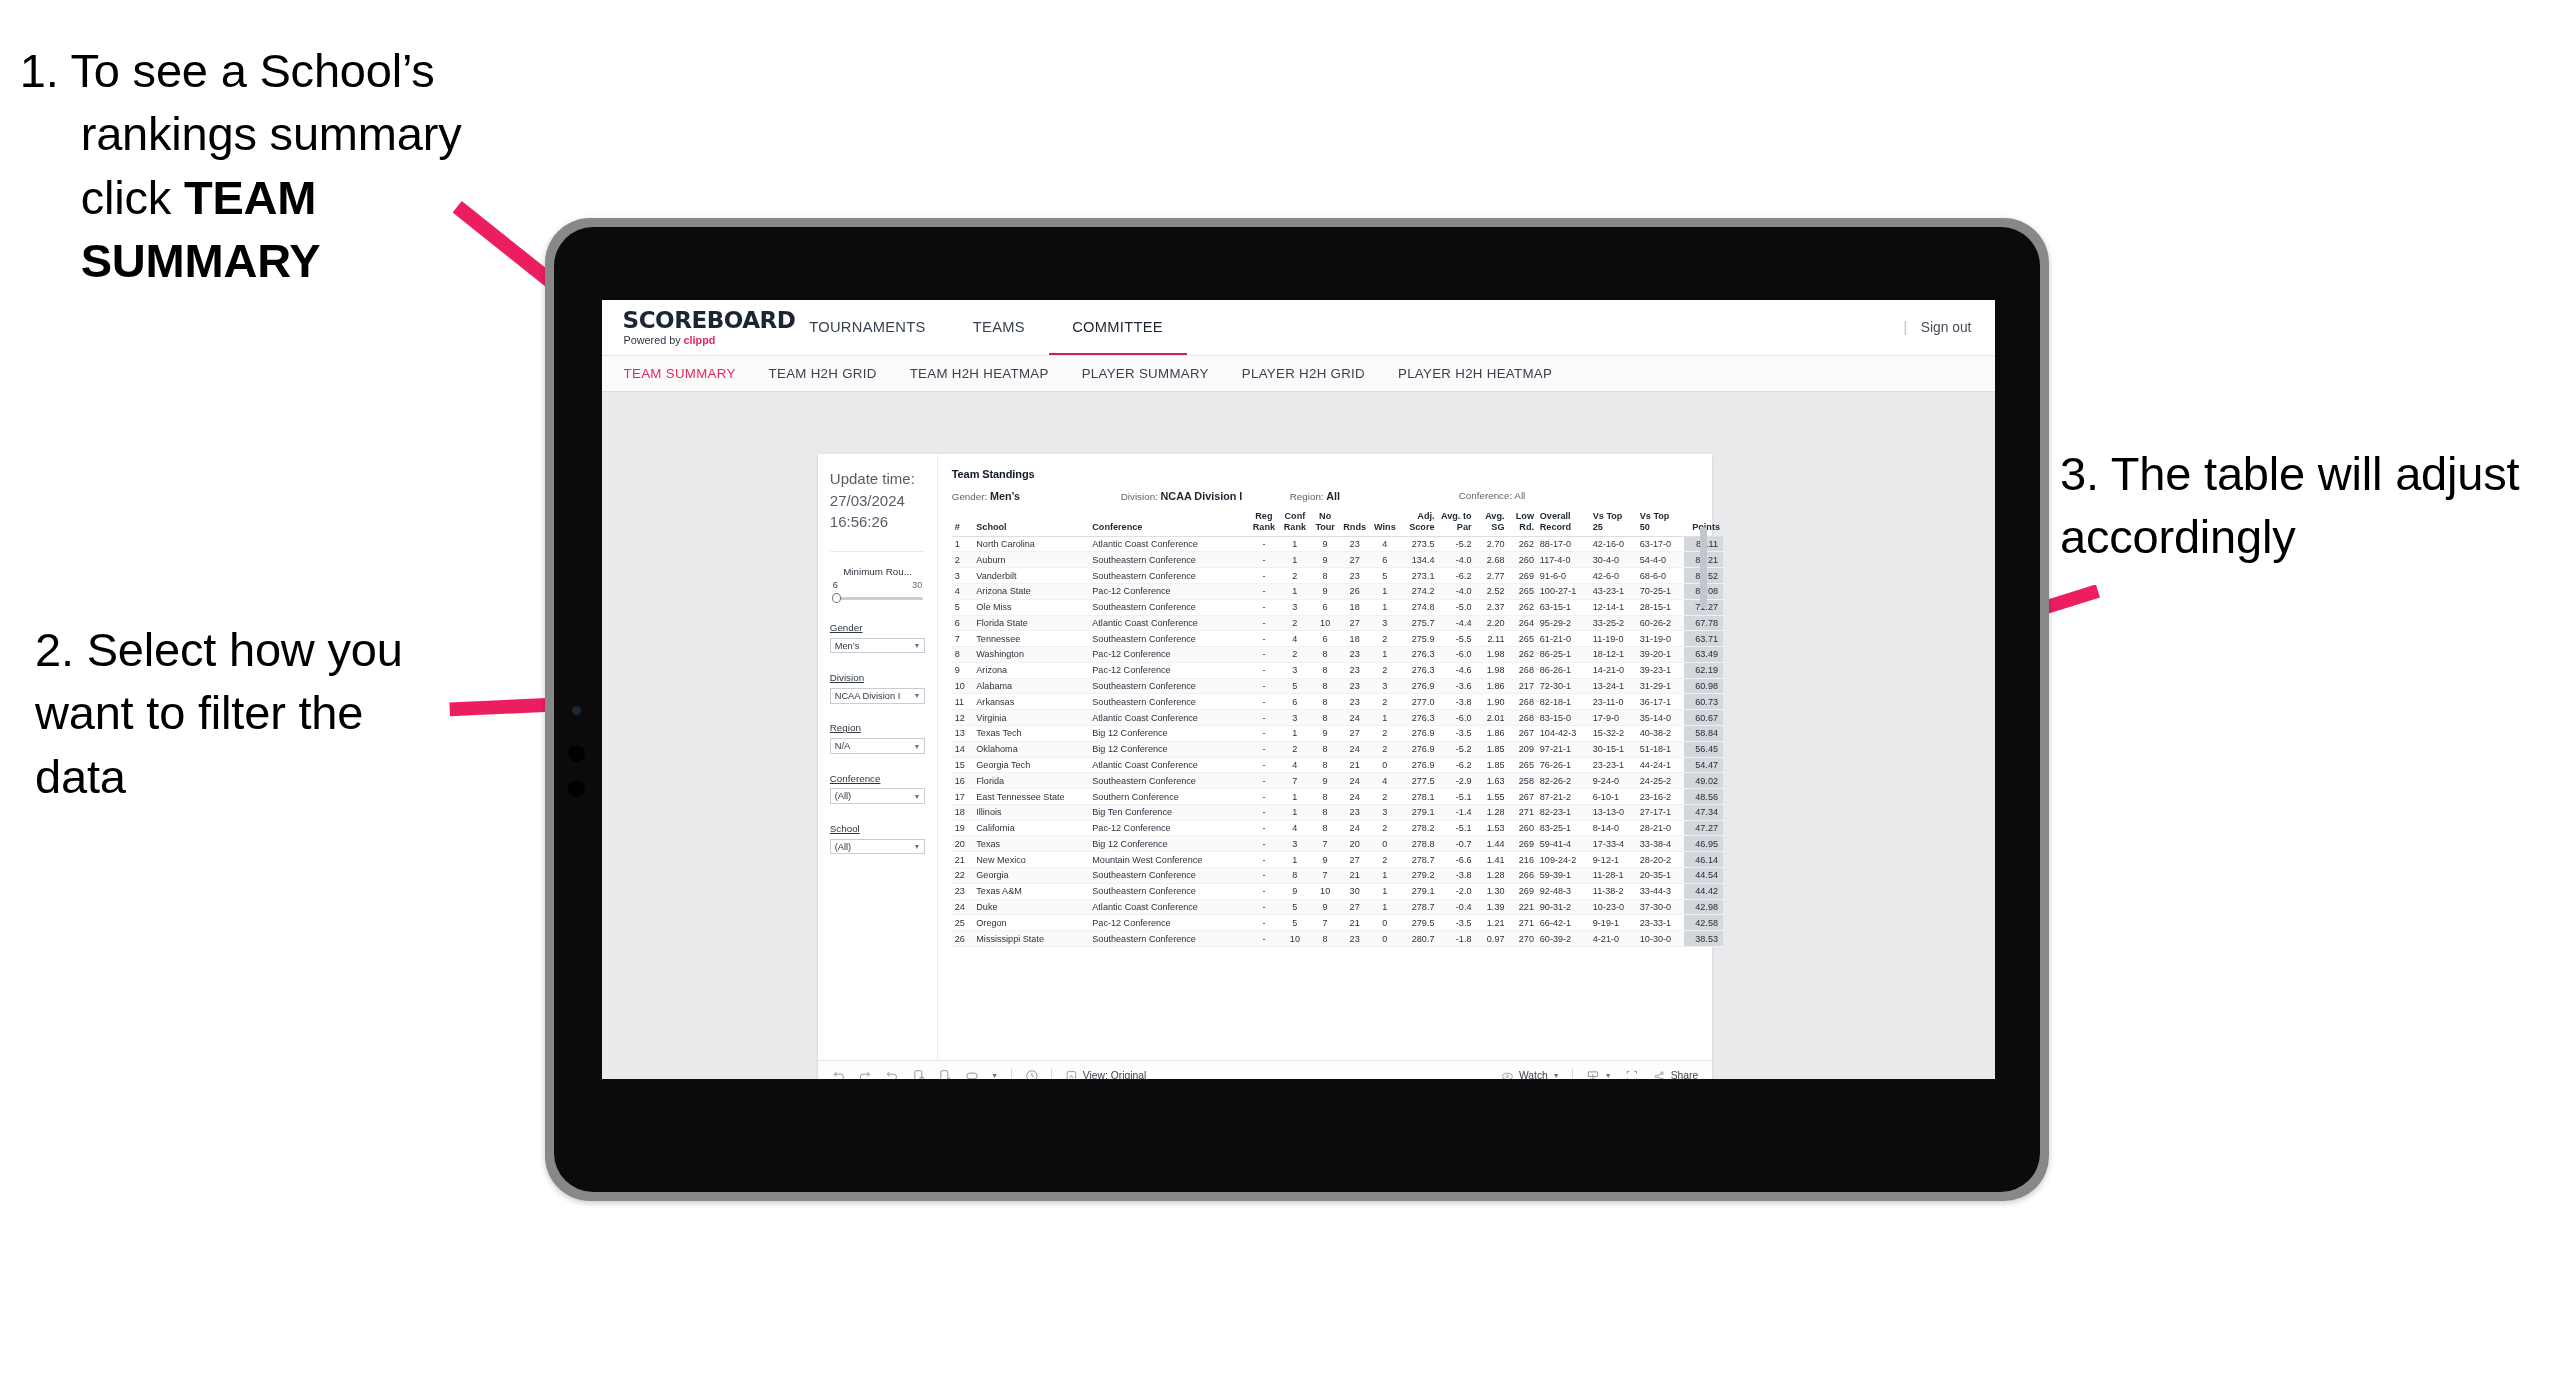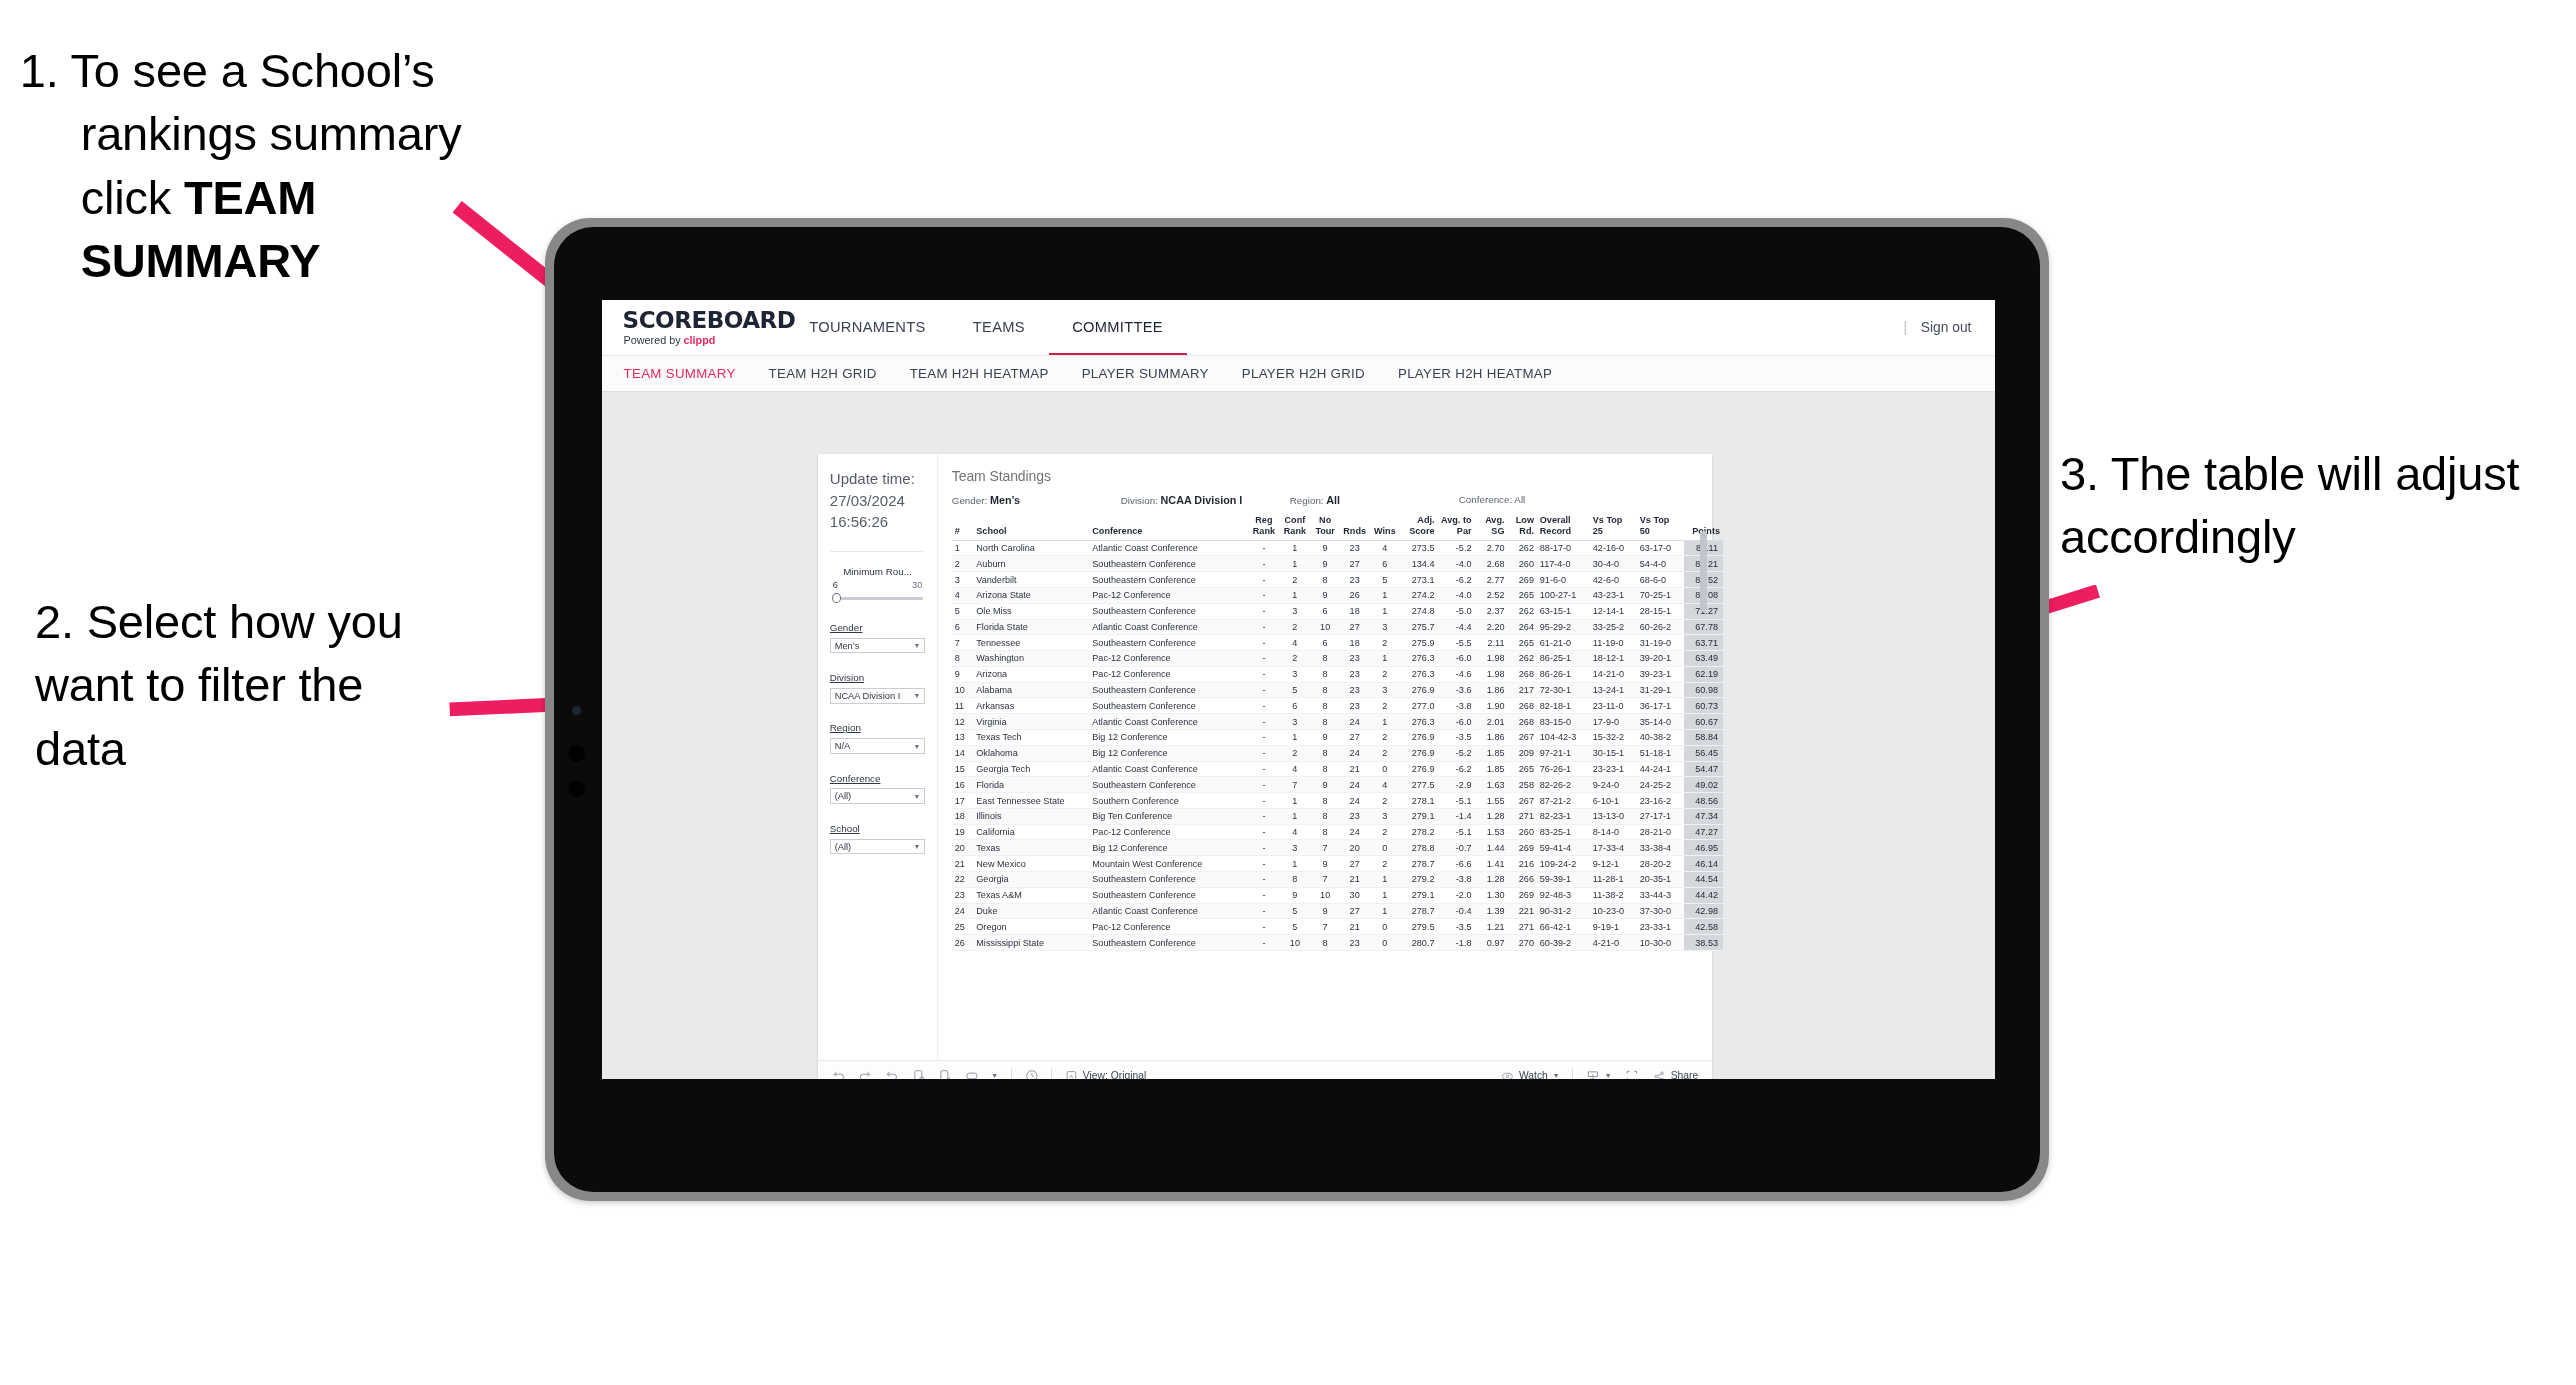"Team Standings" #panel h1 { color: #737373 -> #0f172a; font-size: 14px -> 11px; font-weight: 400 -> 700 }
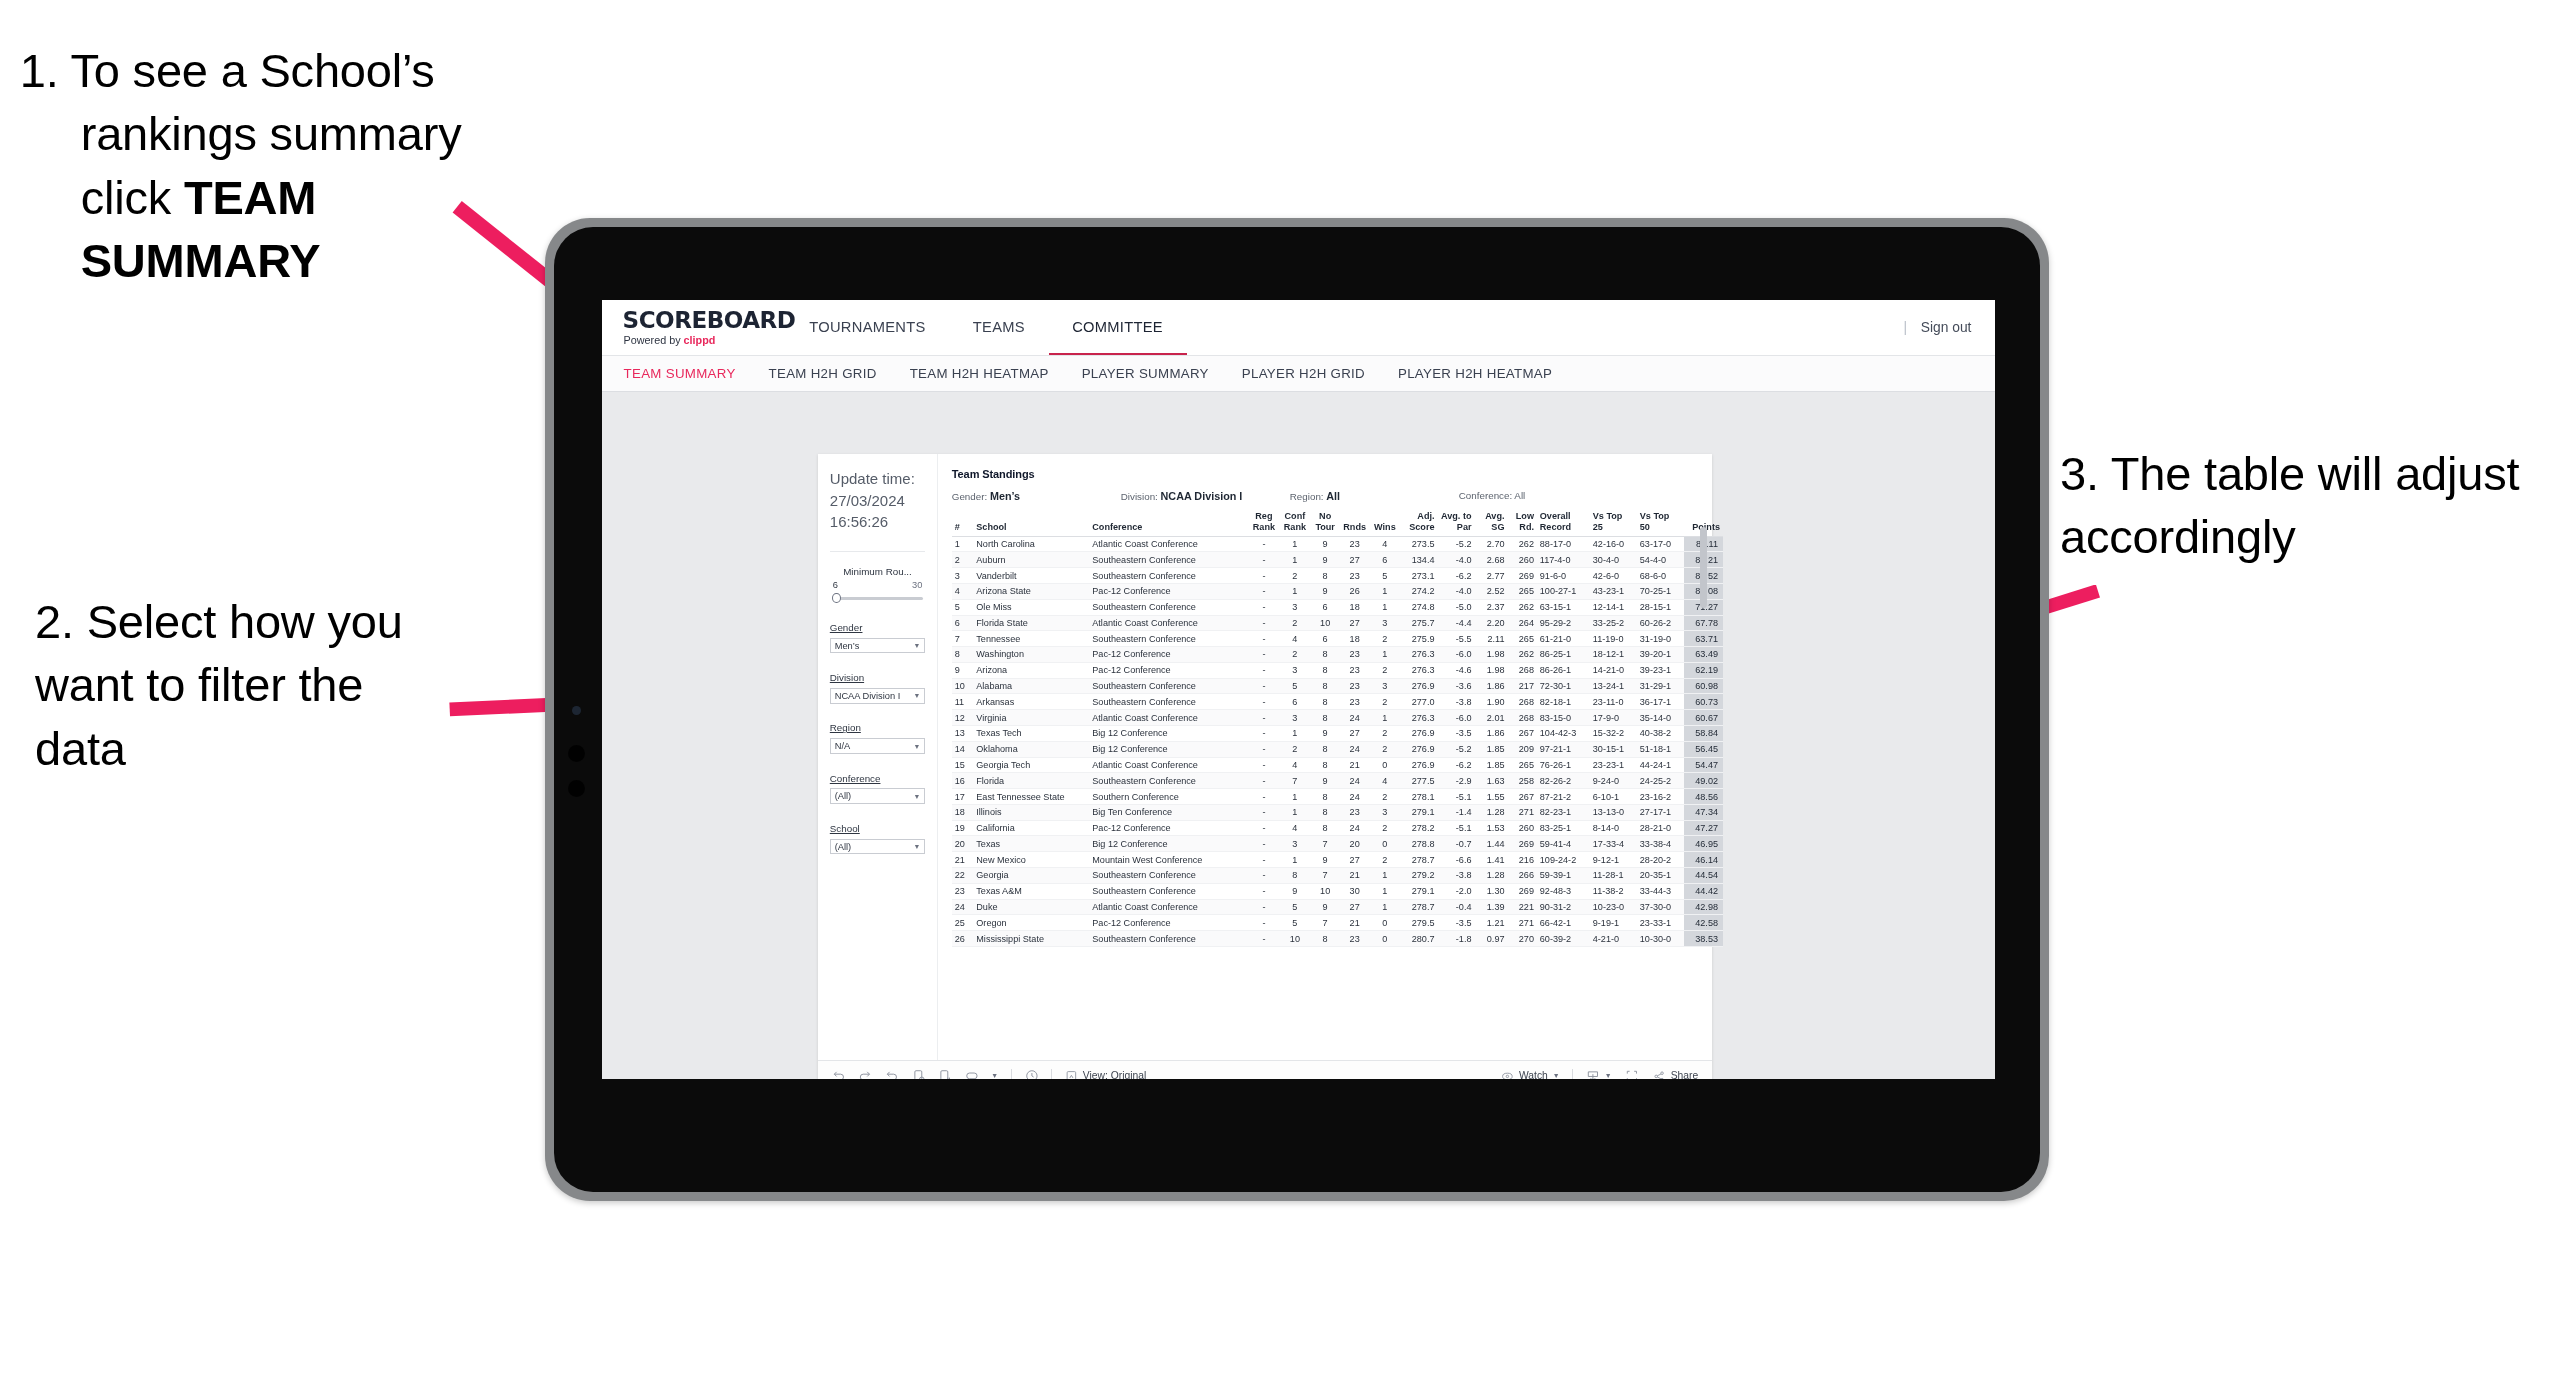"2. Select how you want" #annot-2 { top: 590px -> 618px }
